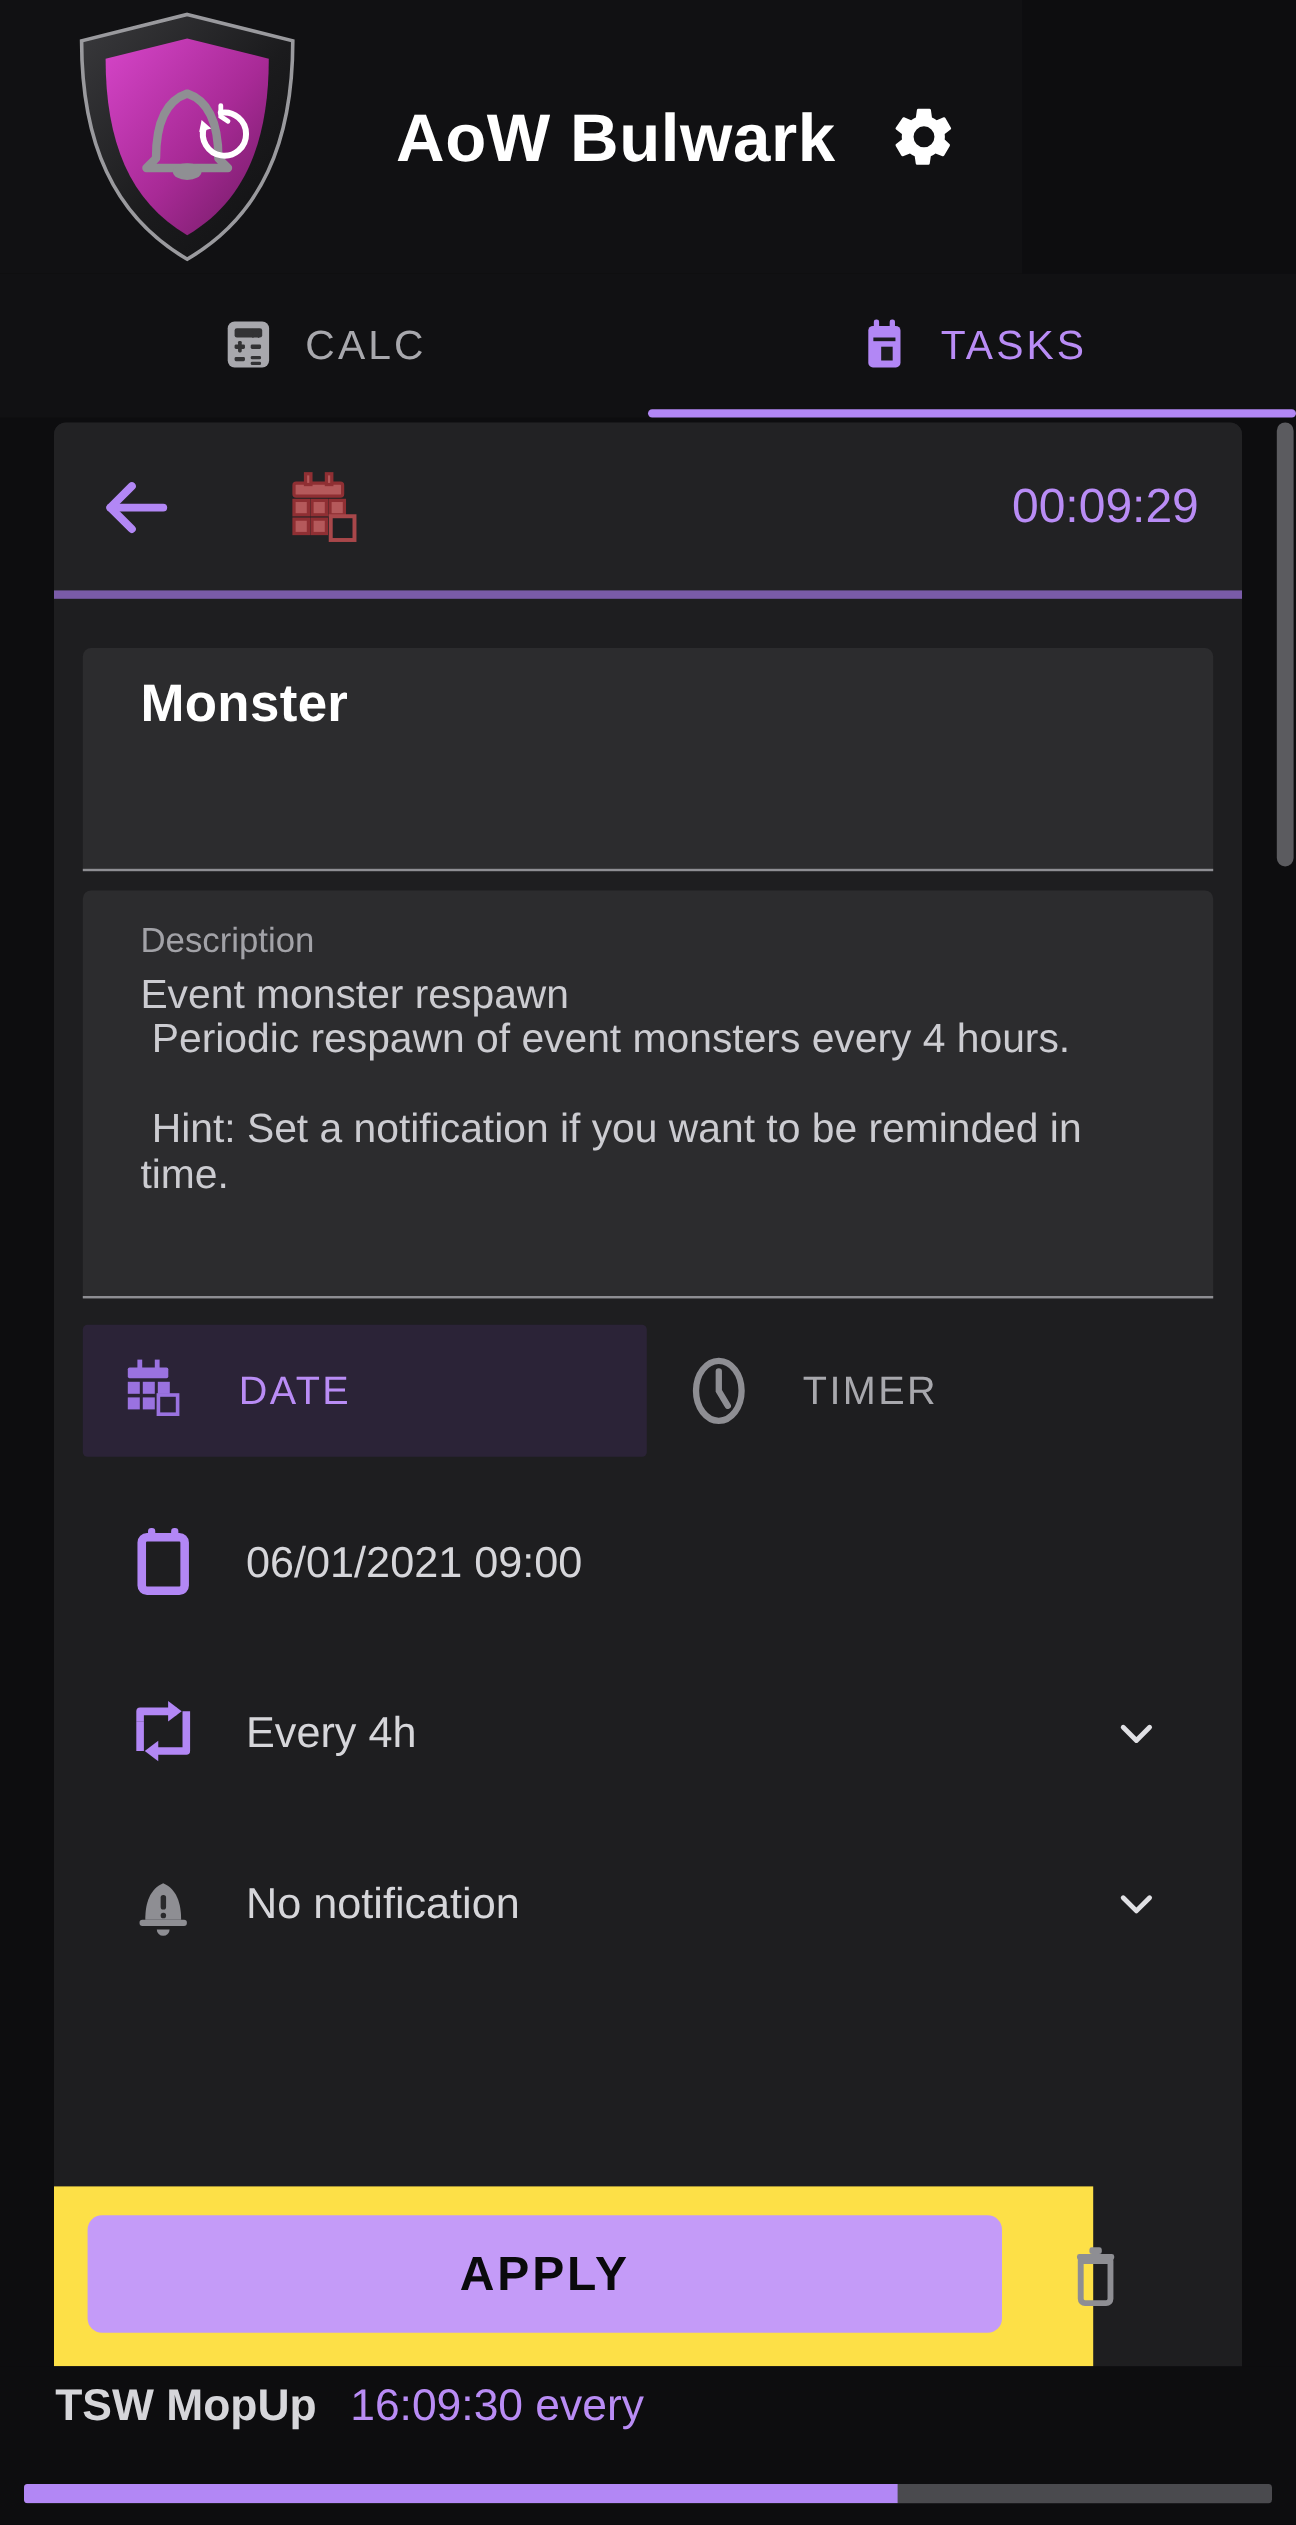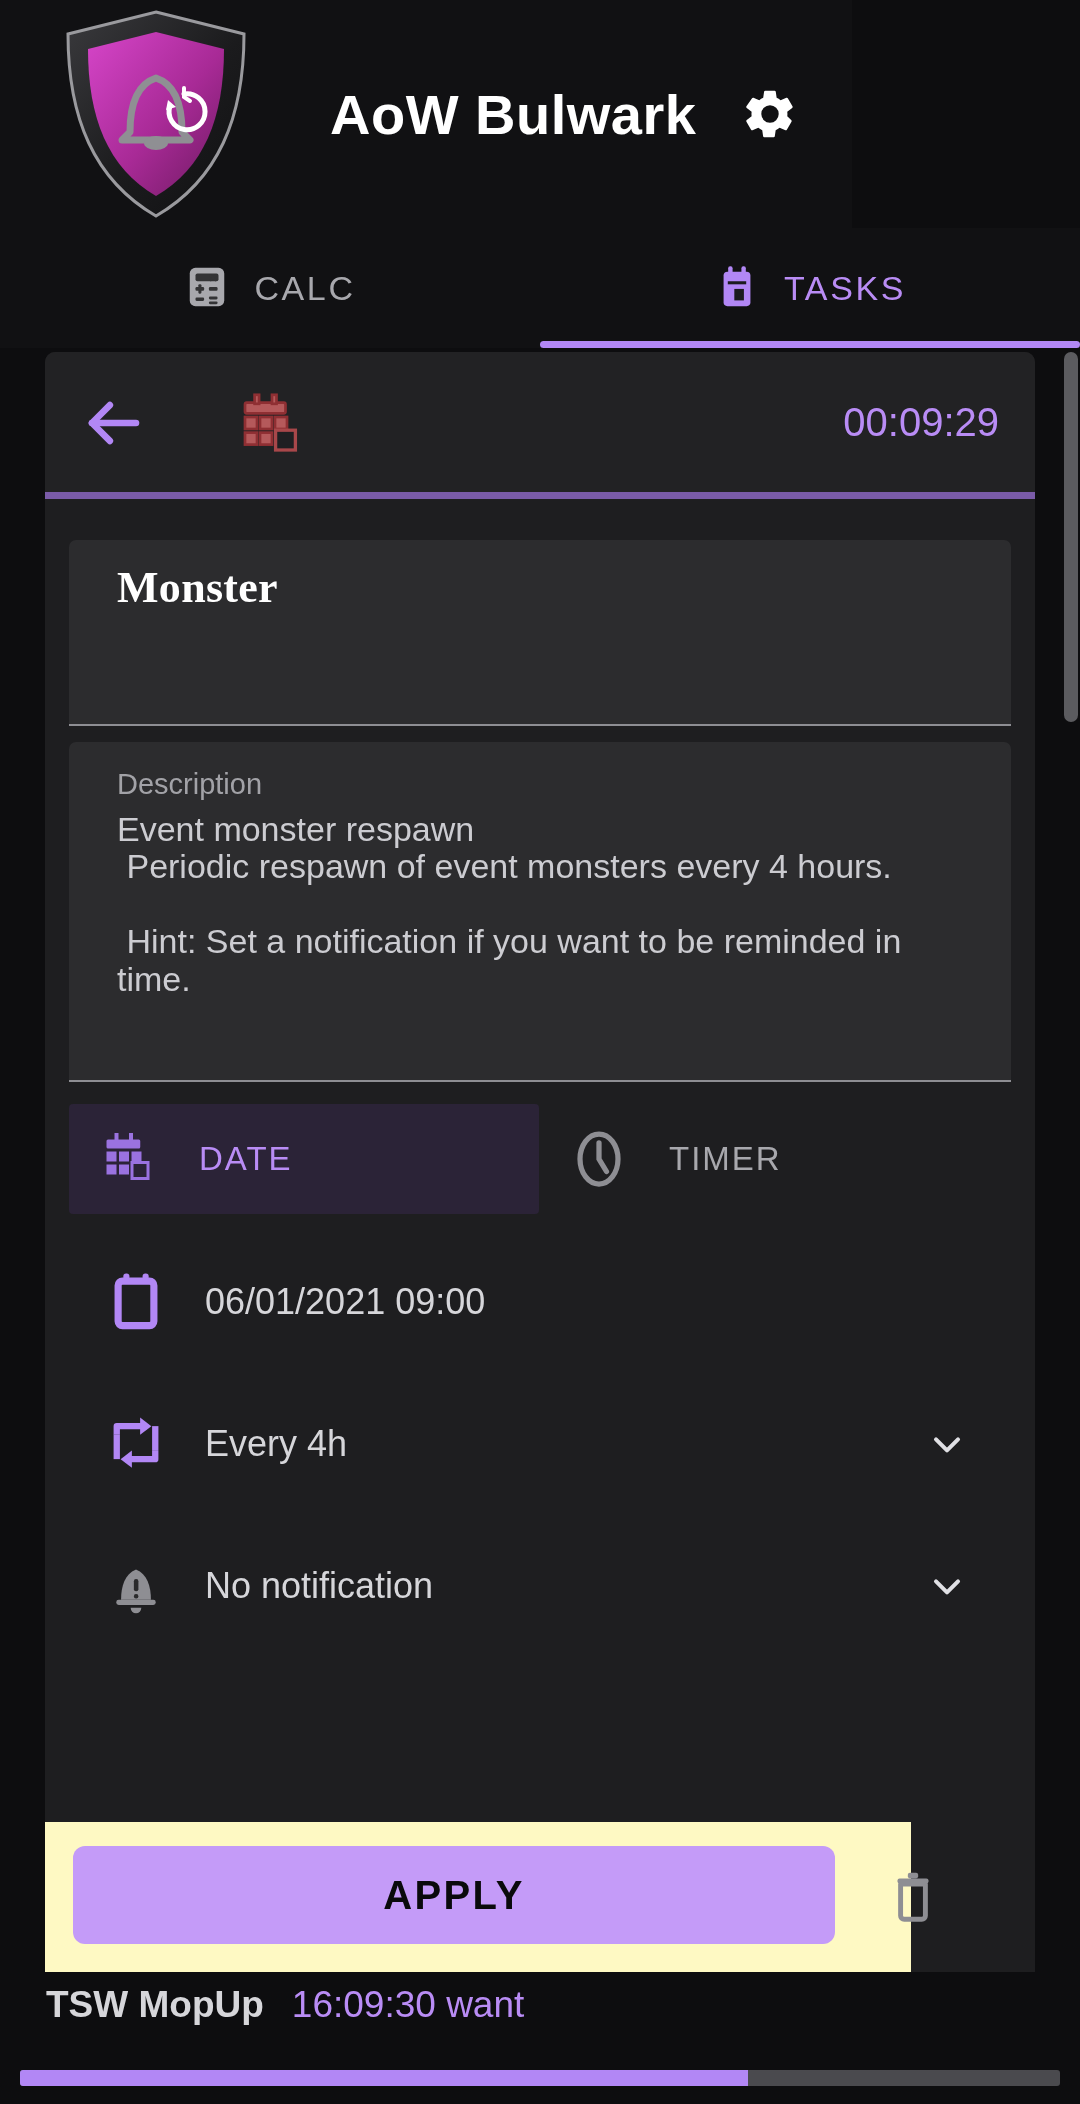"Monster" .field-title-value { font-family: Liberation Serif, serif -> none }
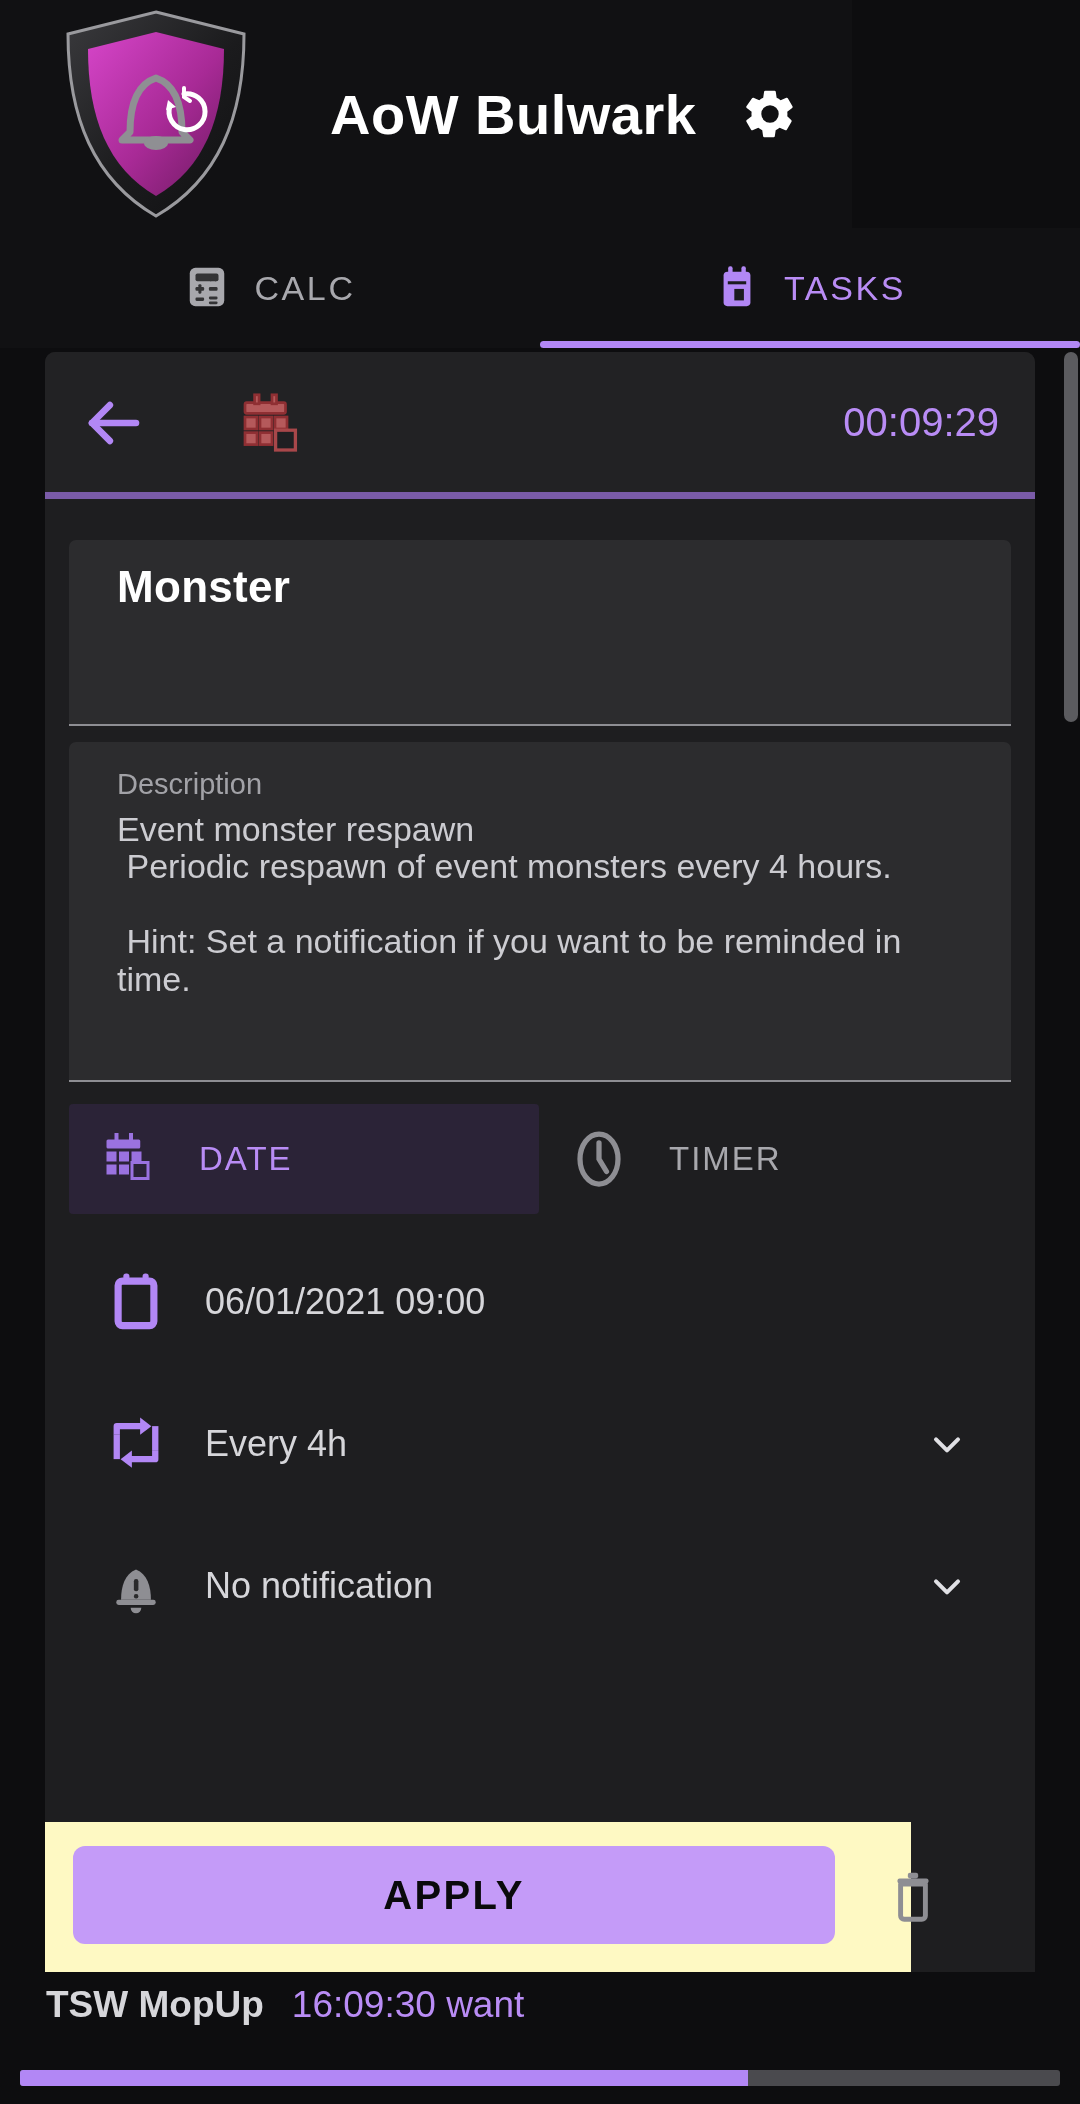"APPLY" .apply-bar { background: #fef9c3 -> #fde047 }
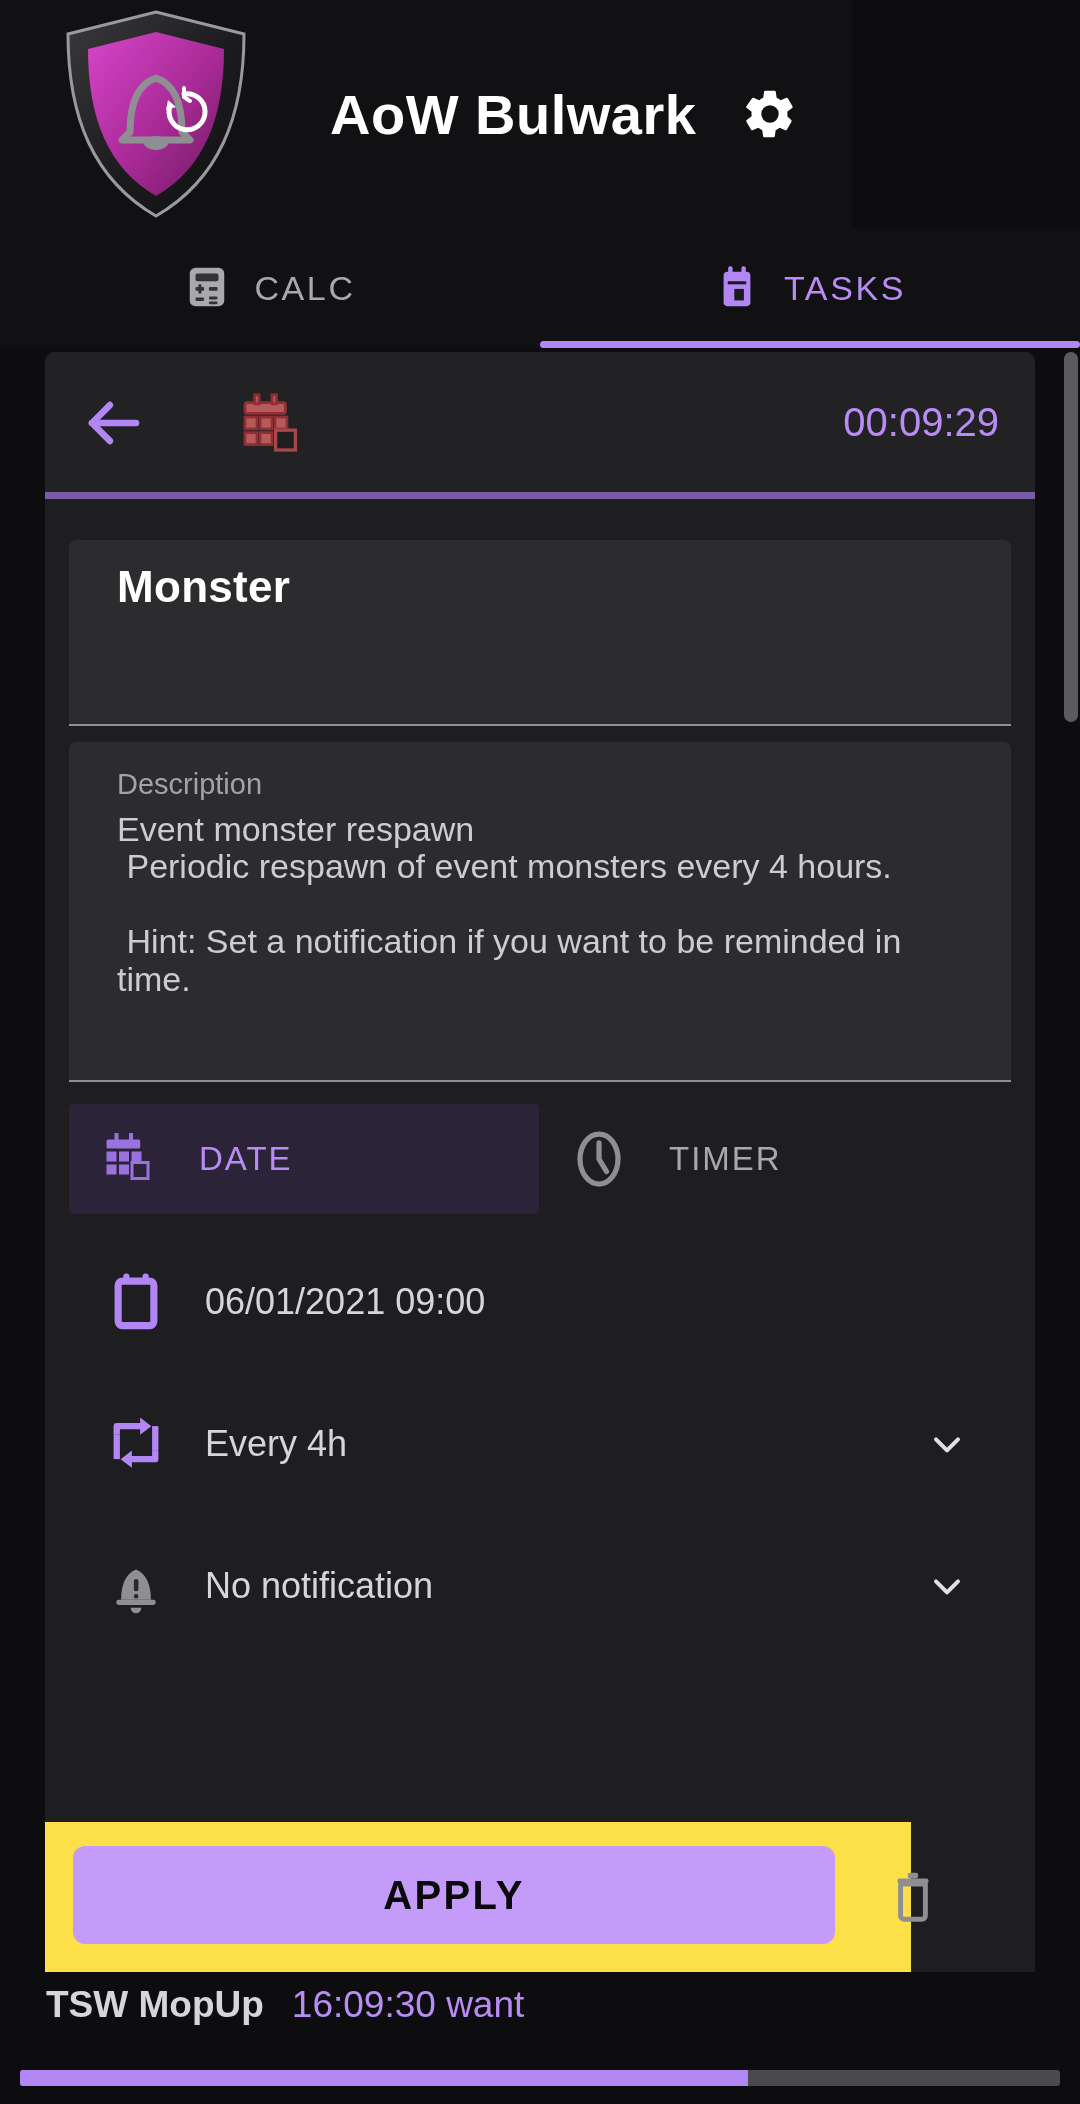"16:09:30 want" span.status-time { text: want -> every }
